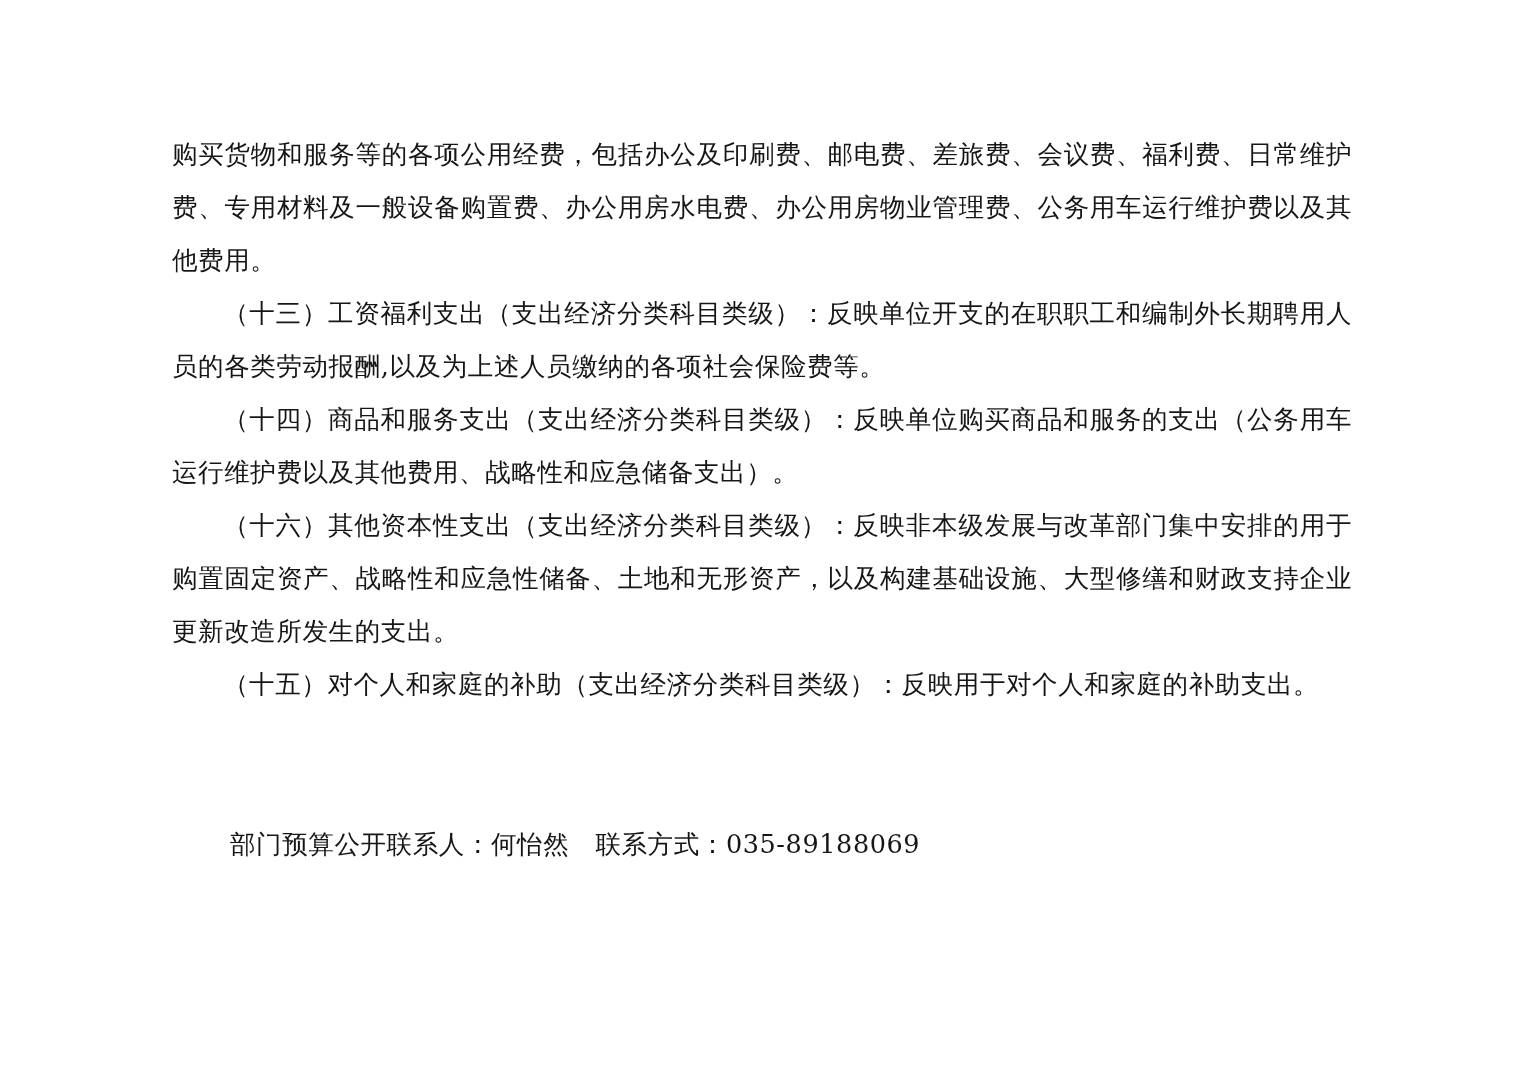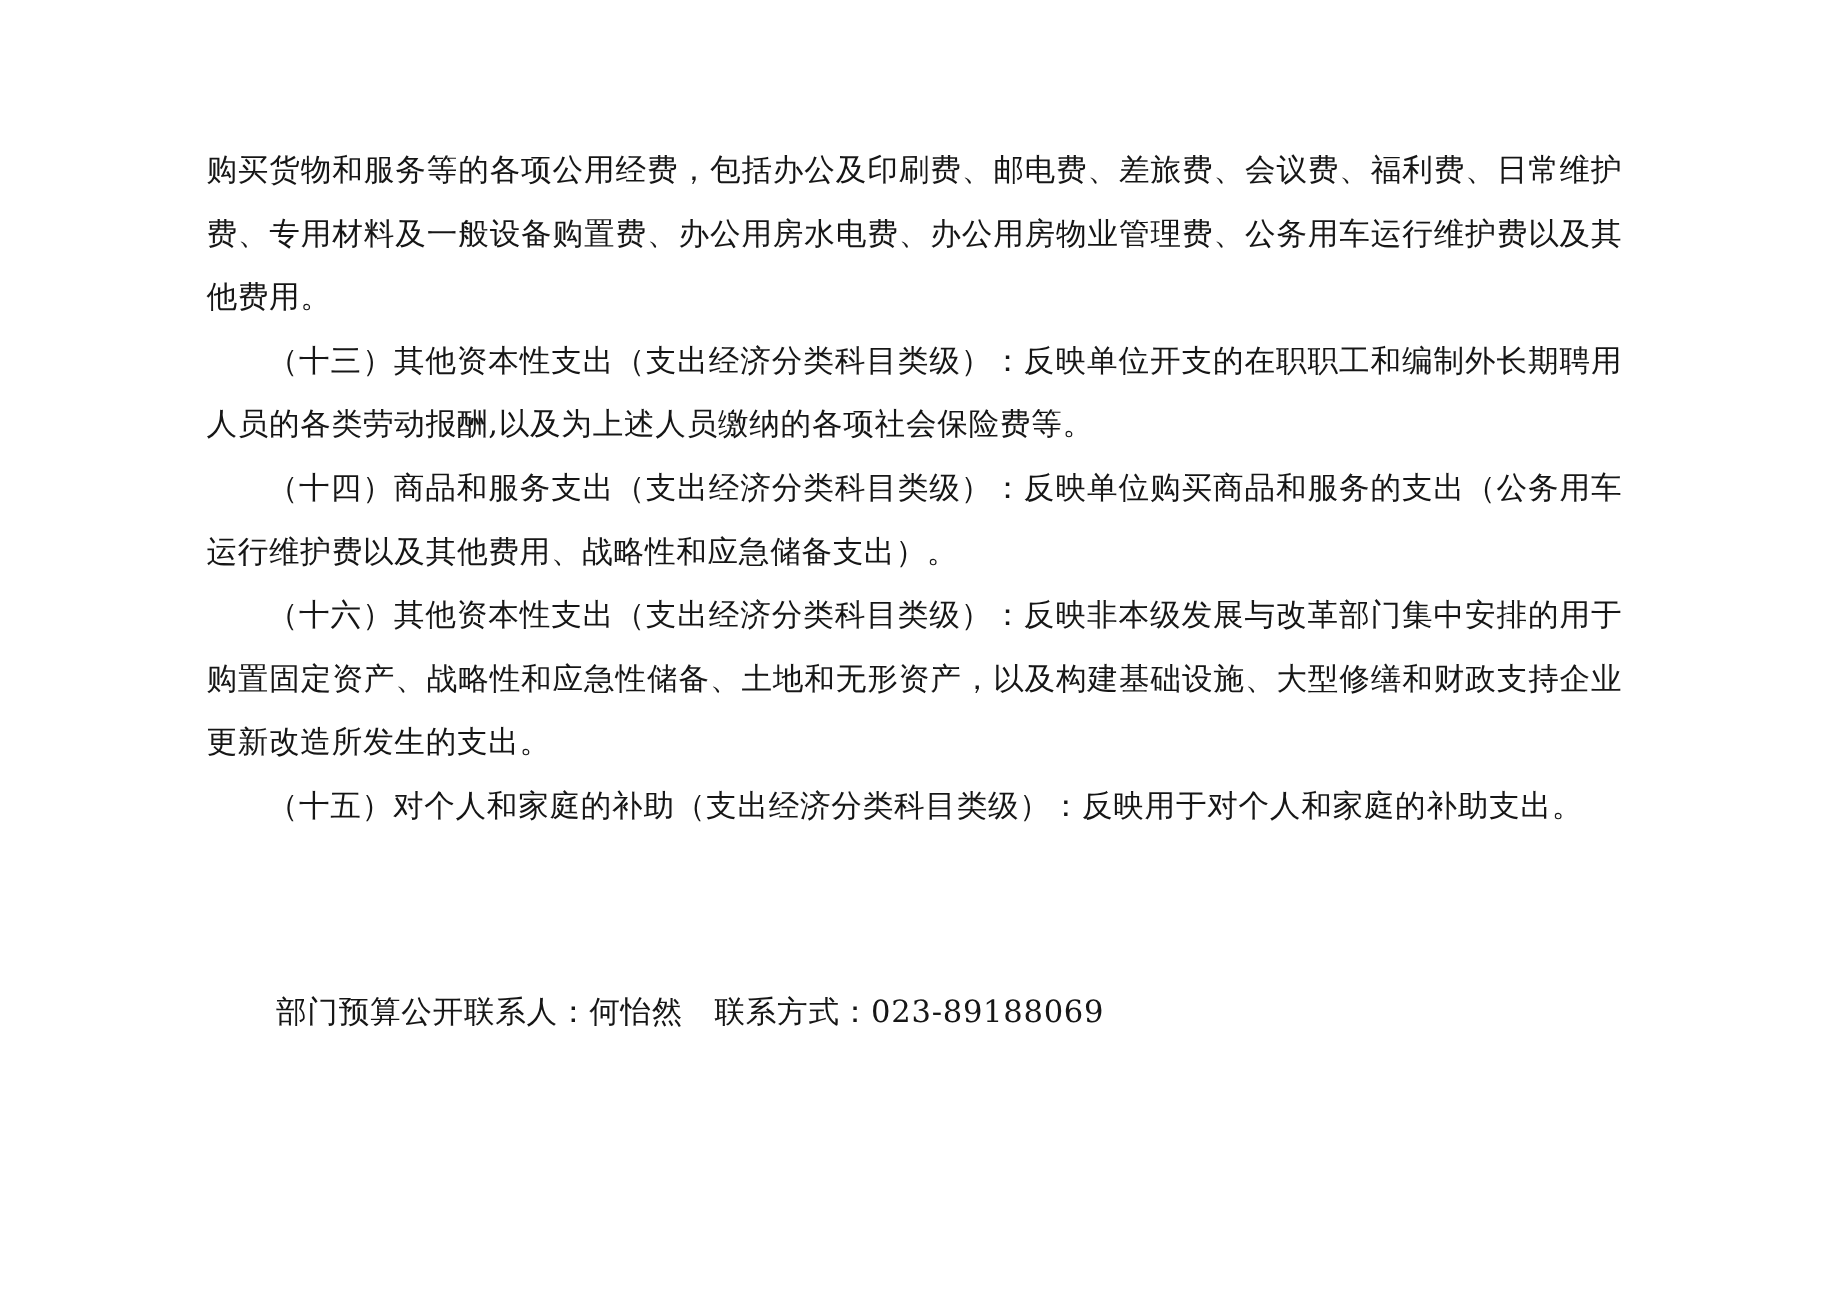"购买货物和服务等的各项公用经费，包括办公及印刷费、邮电费、差旅费、会议费、福利费" .content { top: 116px -> 128px }
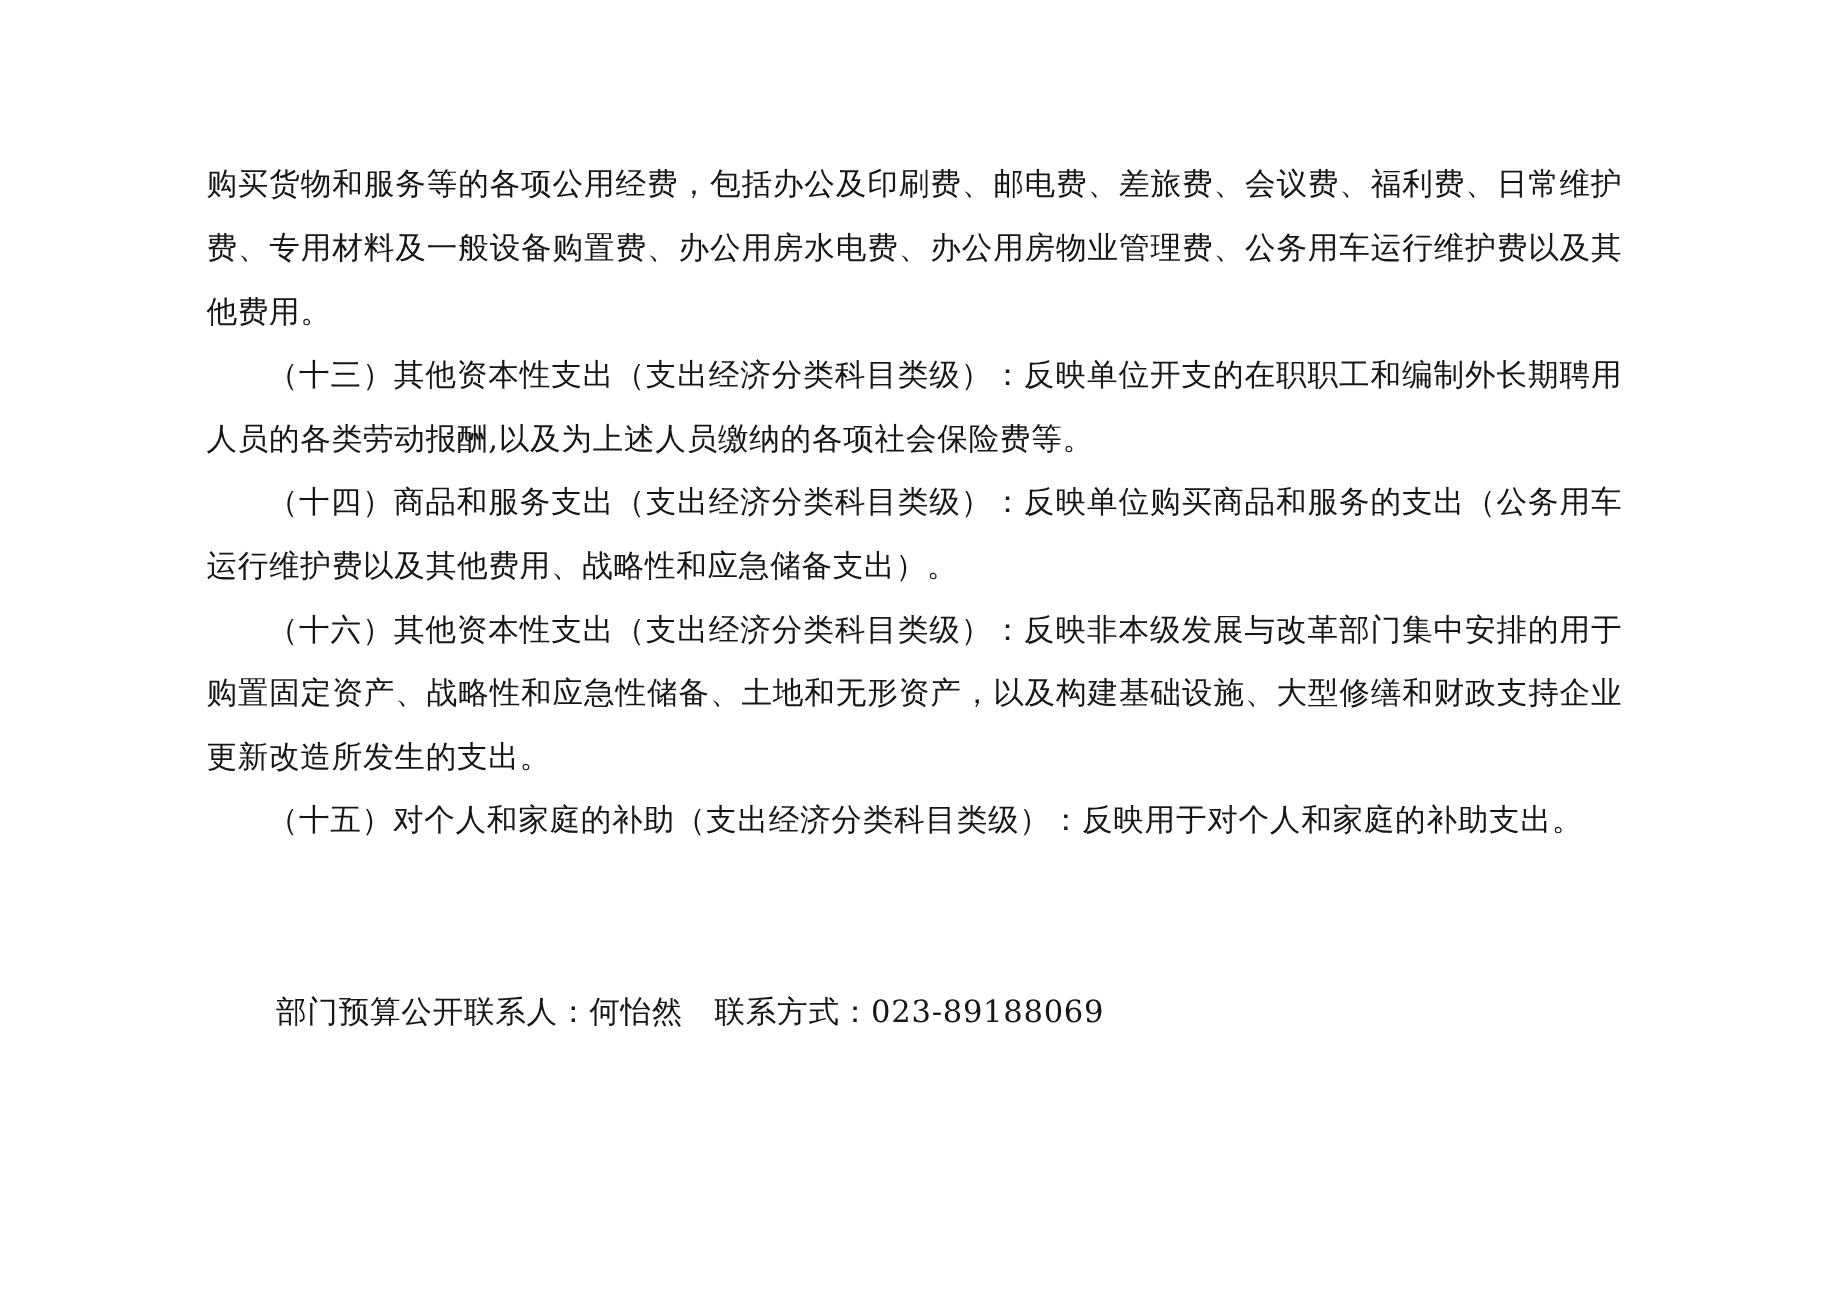"（十三）其他资本性支出（支出经济分类科目类级）：反映单位开支的在职职工和编制外长" p.para { text: 其他资本性 -> 工资福利 }
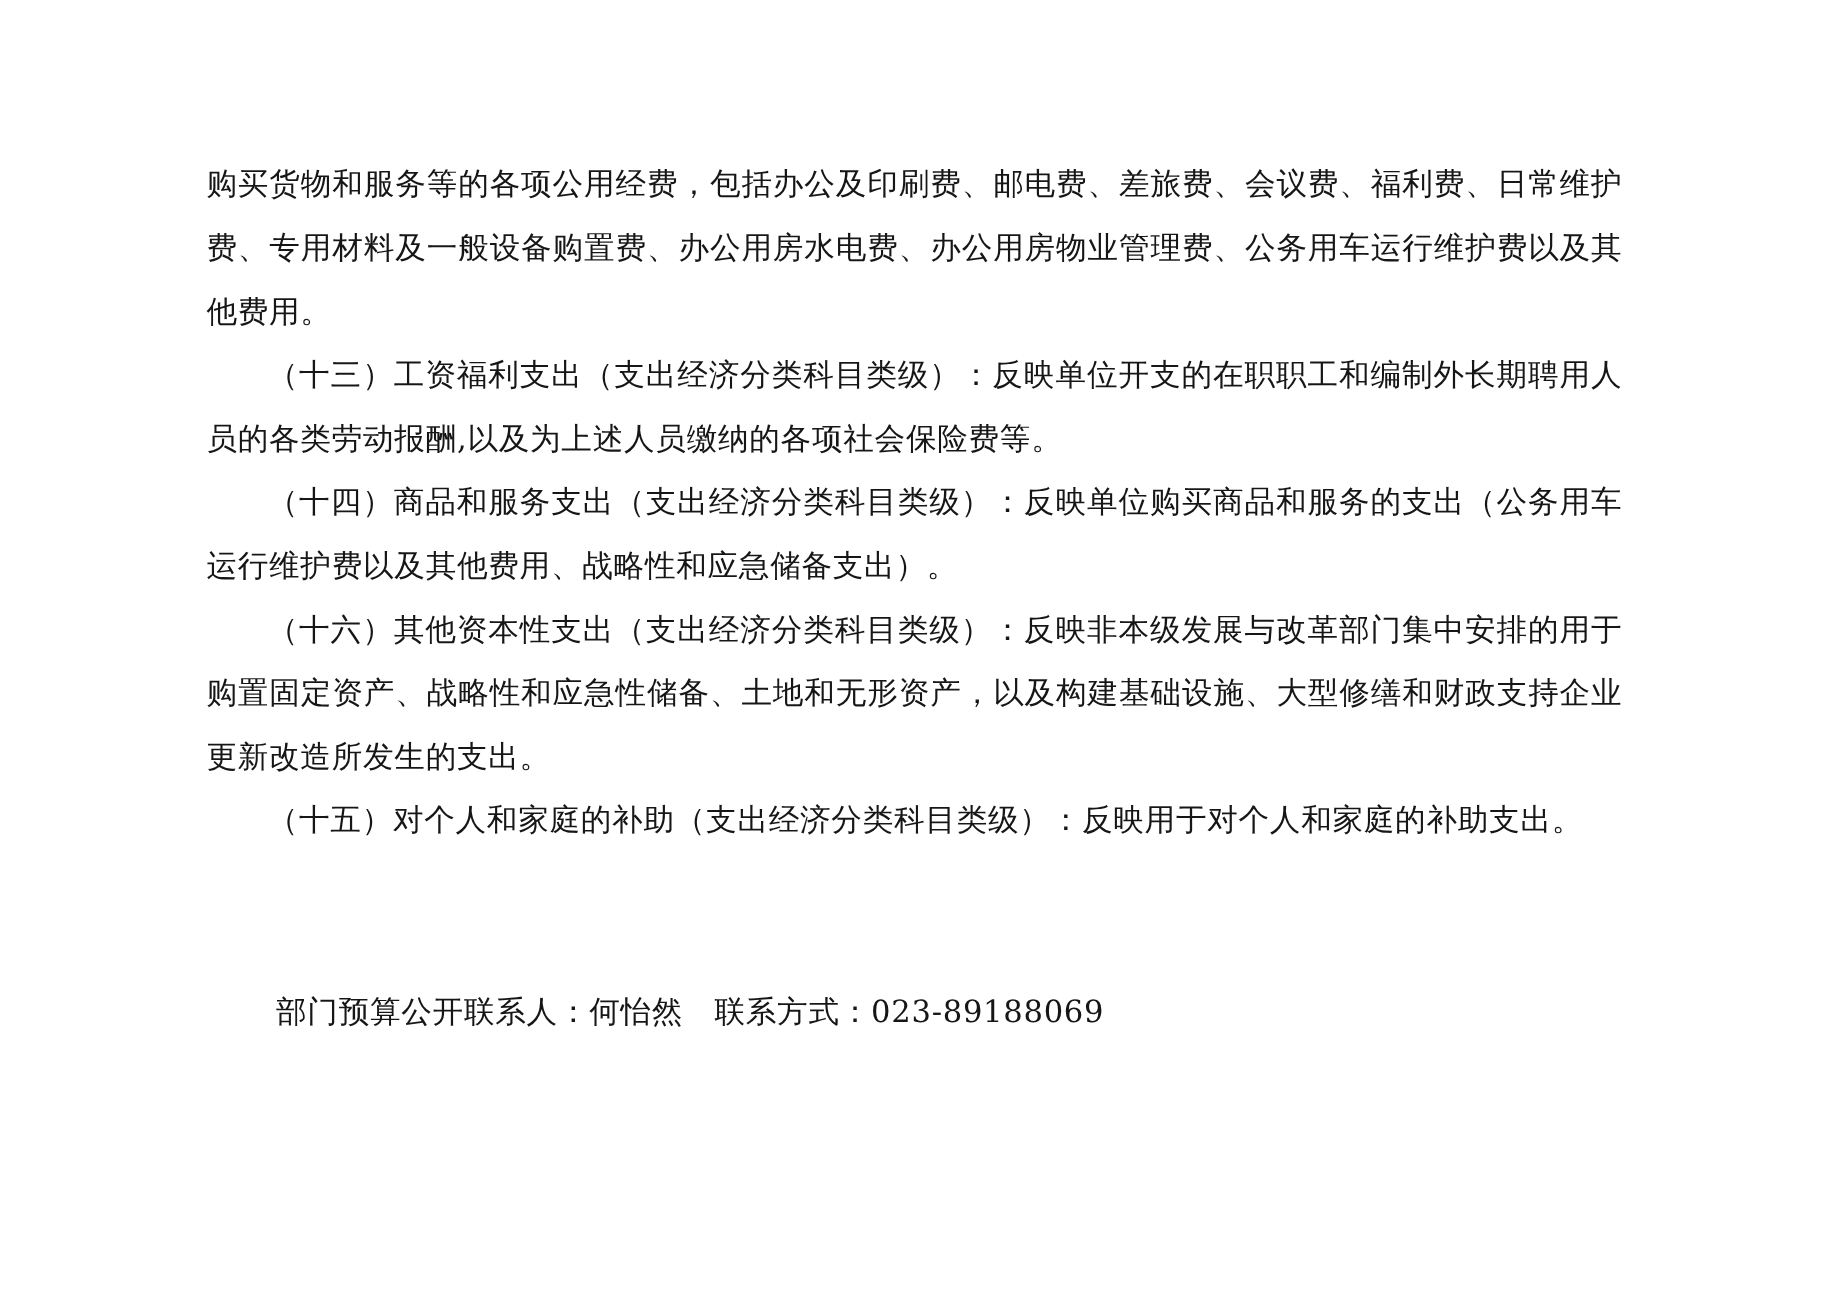"部门预算公开联系人：何怡然 联系方式：023-89188069" div.contact { text: 023-89188069 -> 035-89188069 }
